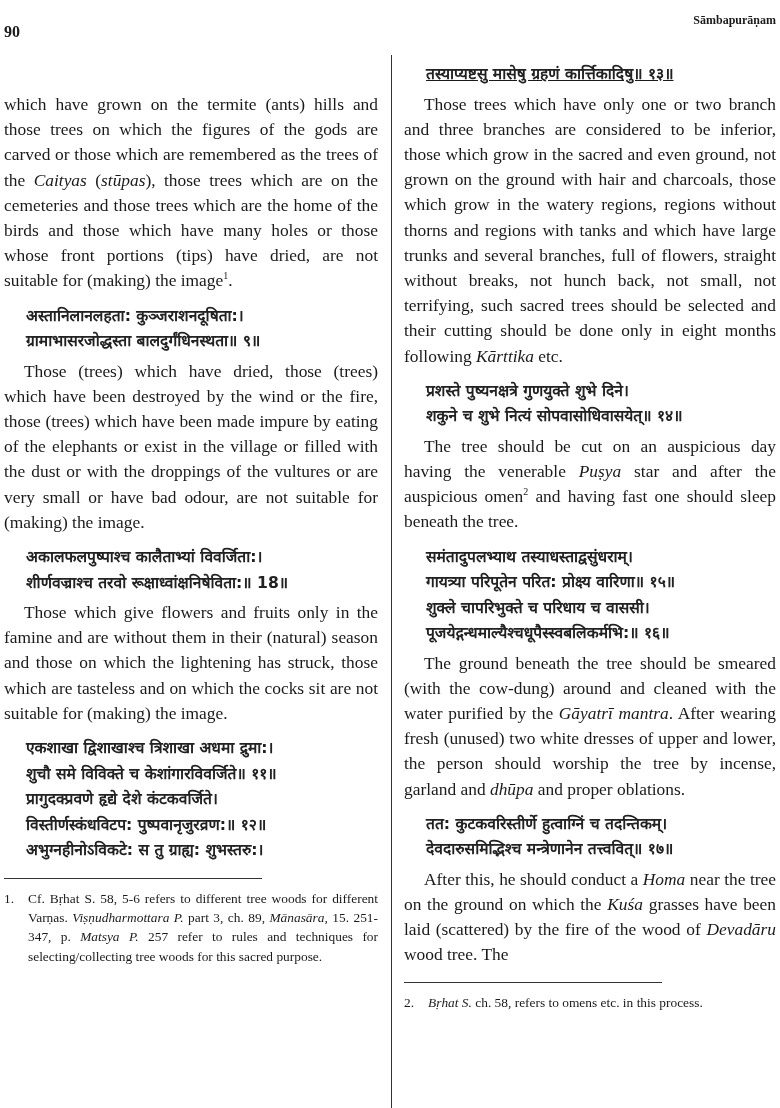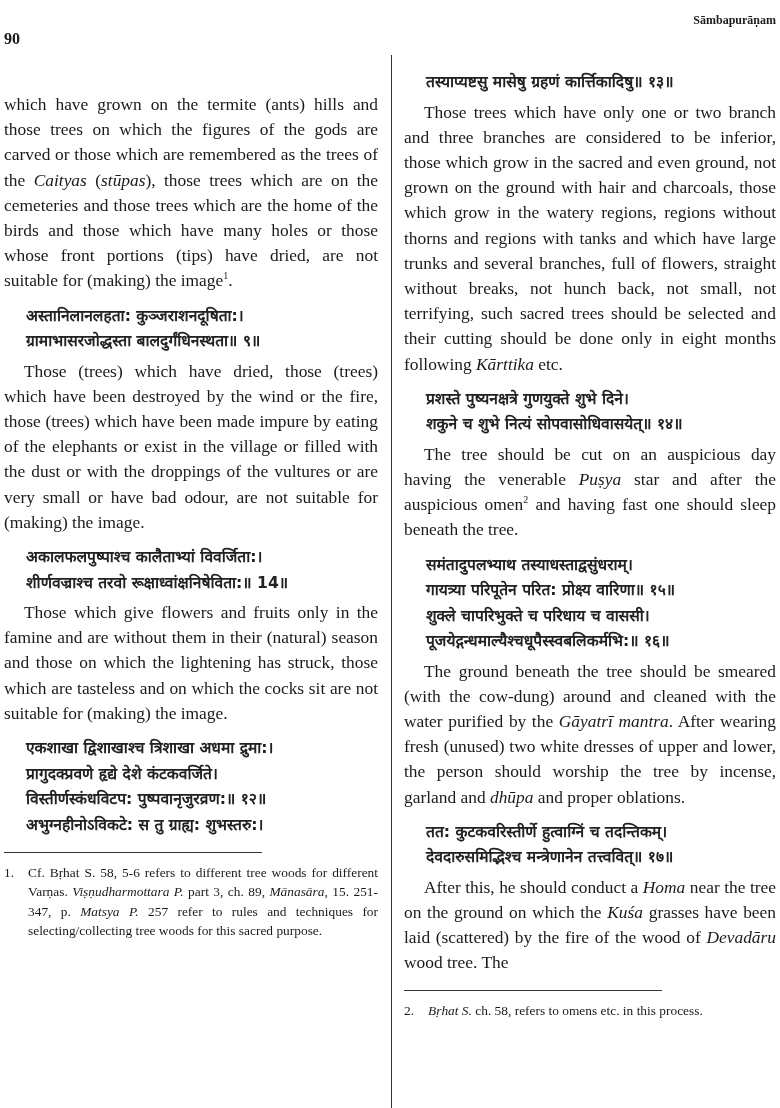"90" .page-number { top: 30px -> 23px }
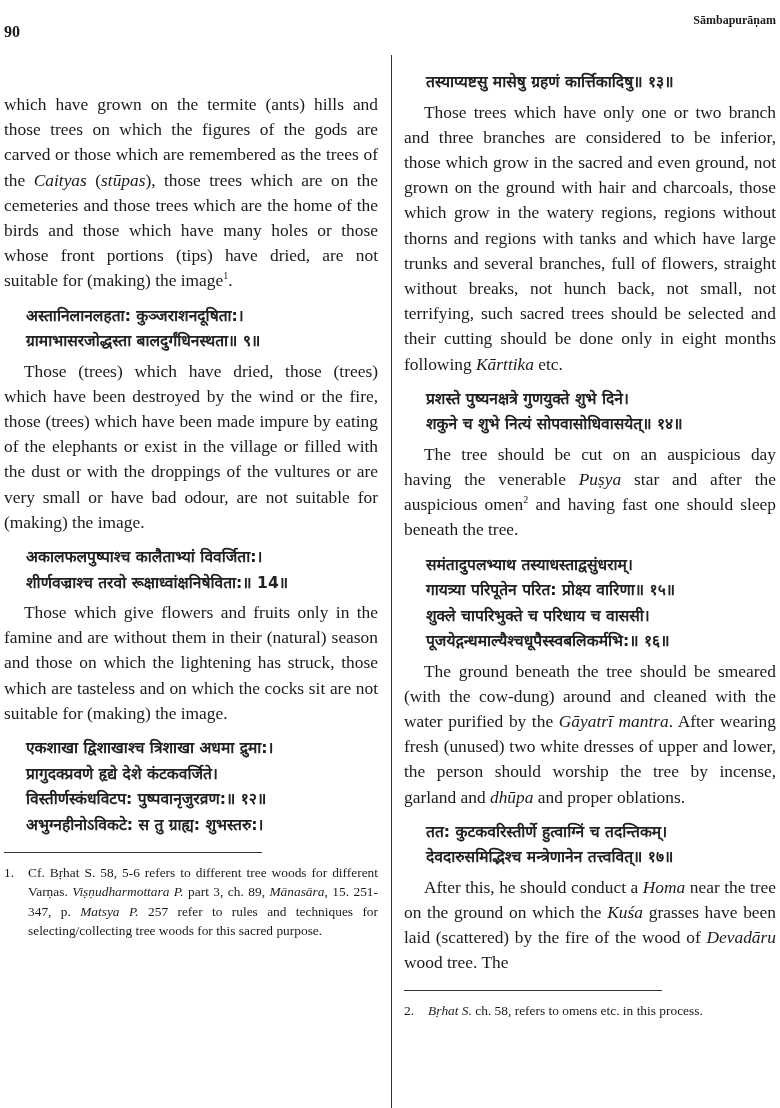"तस्याप्यष्टसु मासेषु ग्रहणं" .col-right .verse-block.first { margin-top: 8px -> 0; text-decoration: none -> underline }
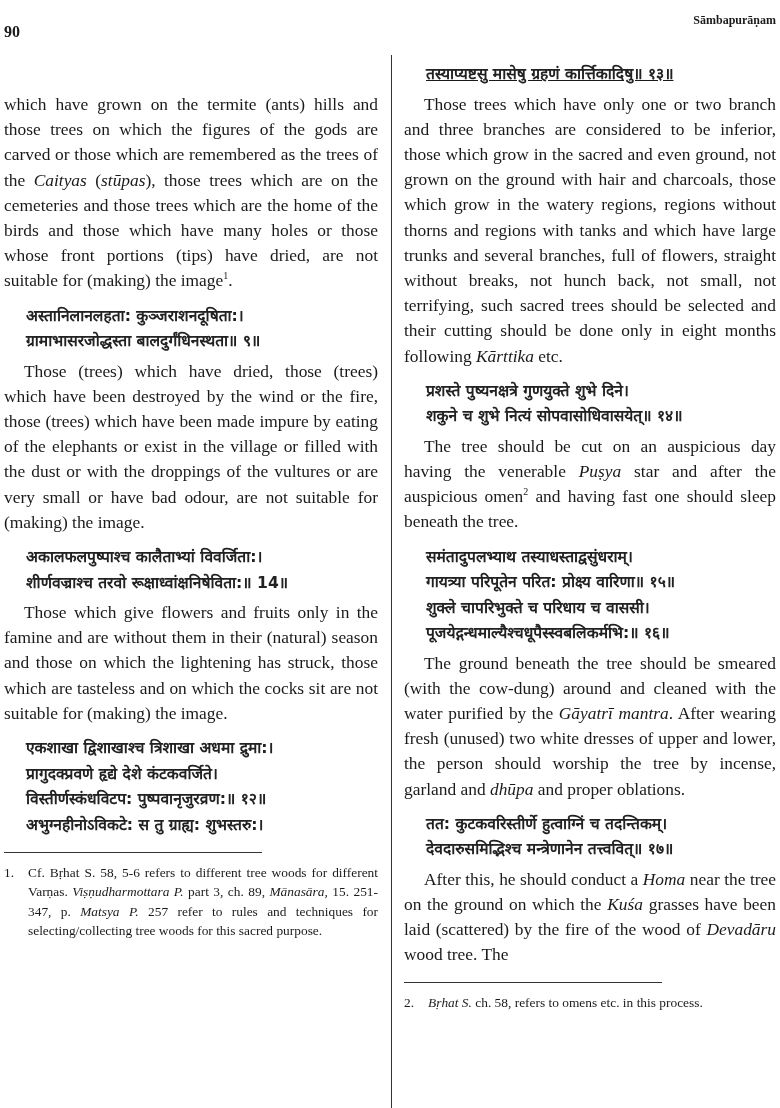"शीर्णवज्राश्च तरवो" p.verse { text: 14 -> 18 }
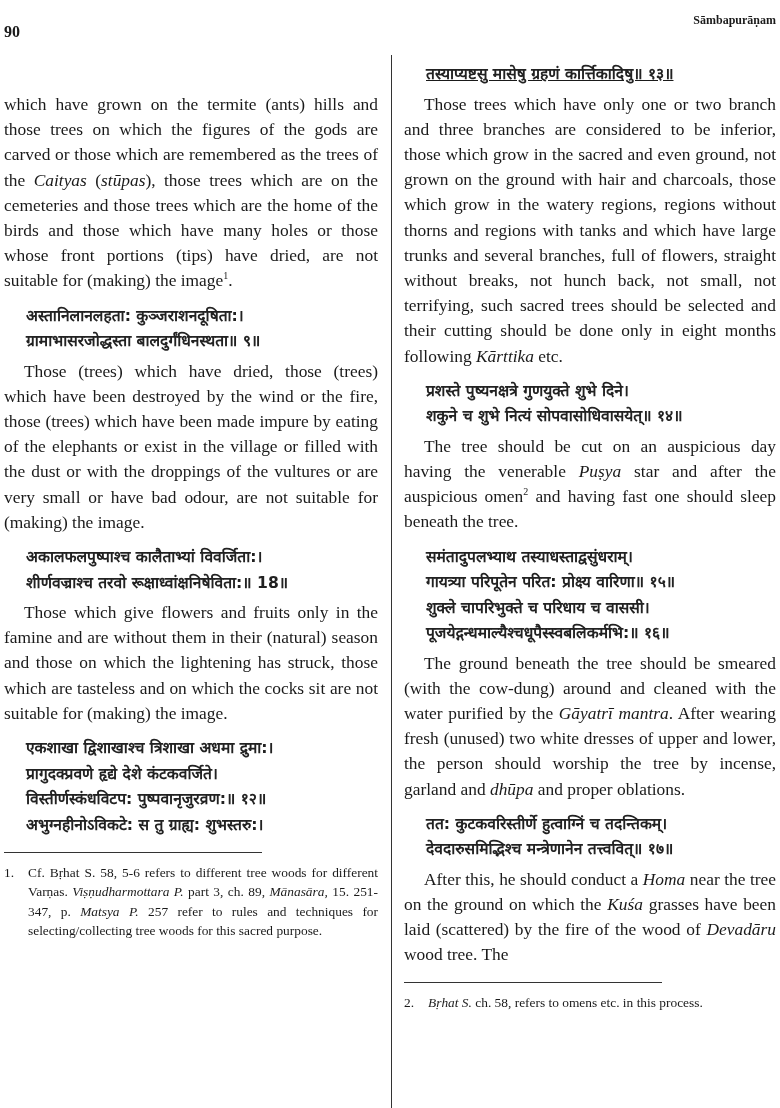"शुचौ समे विविक्ते च केशांगारविवर्जिते॥" p.verse { html: none -> <p>शुचौ समे विविक्ते च केशांगारविवर्जिते॥ ११॥</p> }
